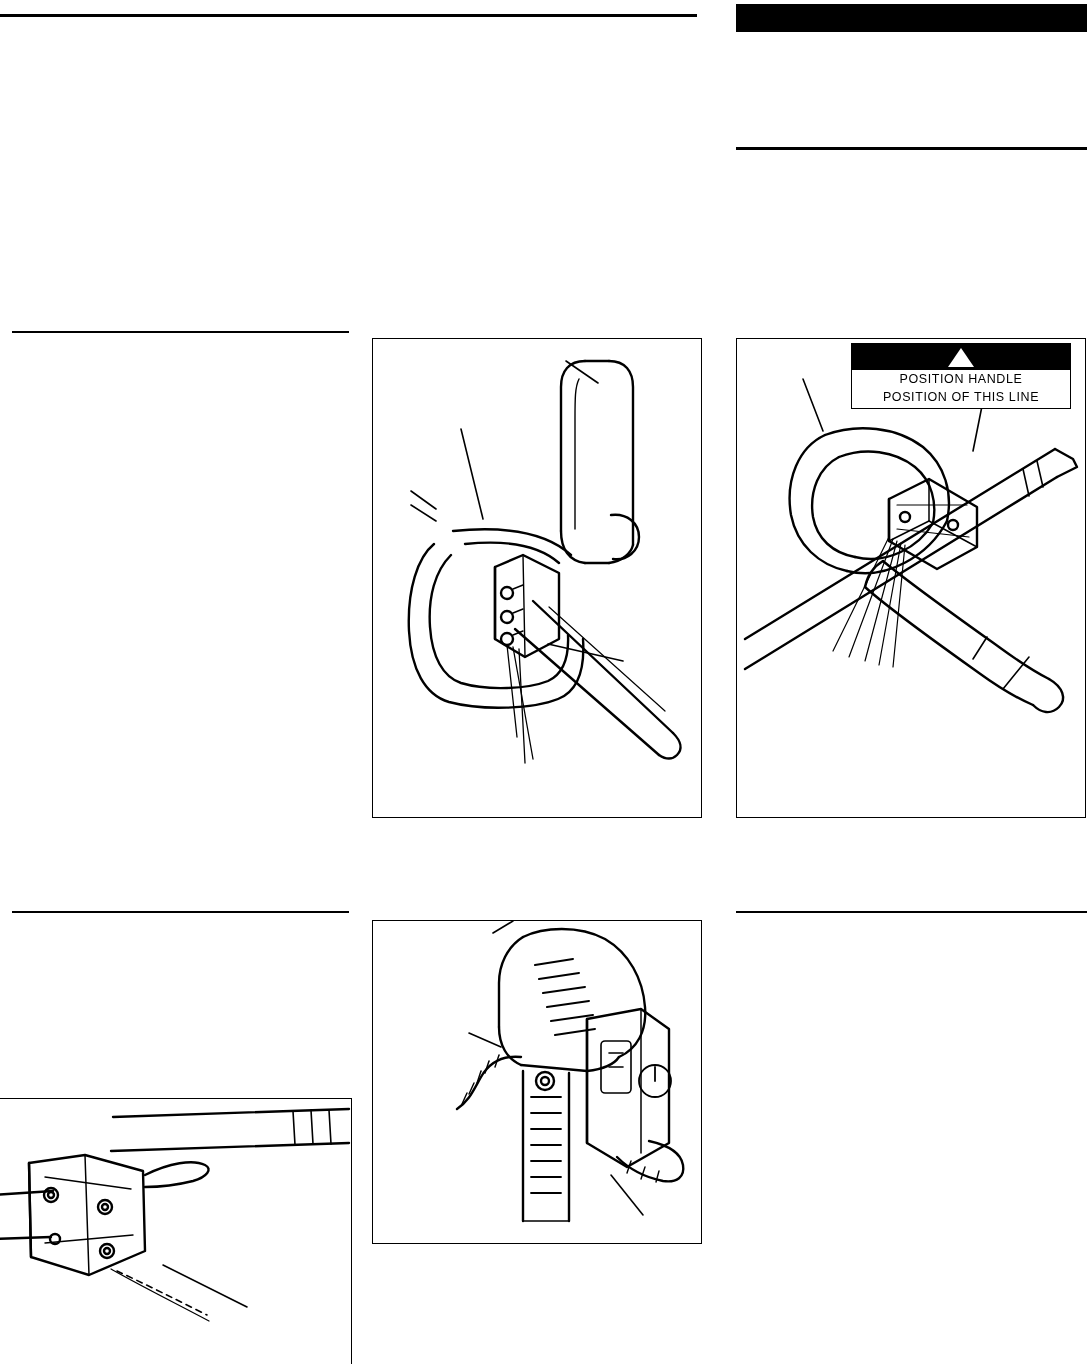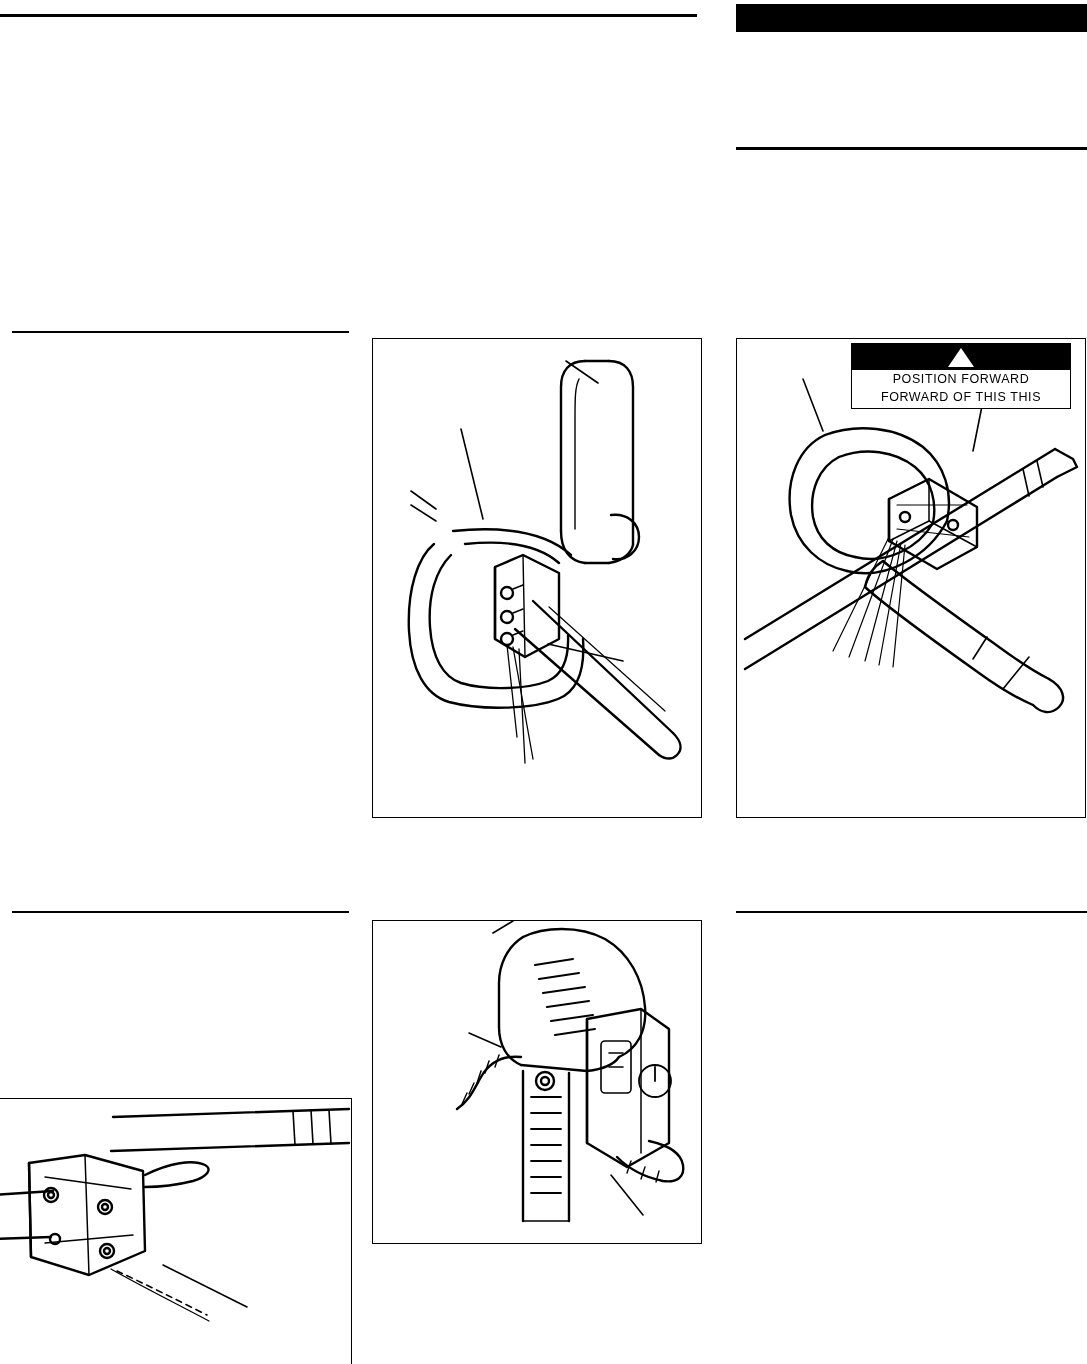"POSITION FORWARD" div.decal-text { text: FORWARD -> HANDLE }
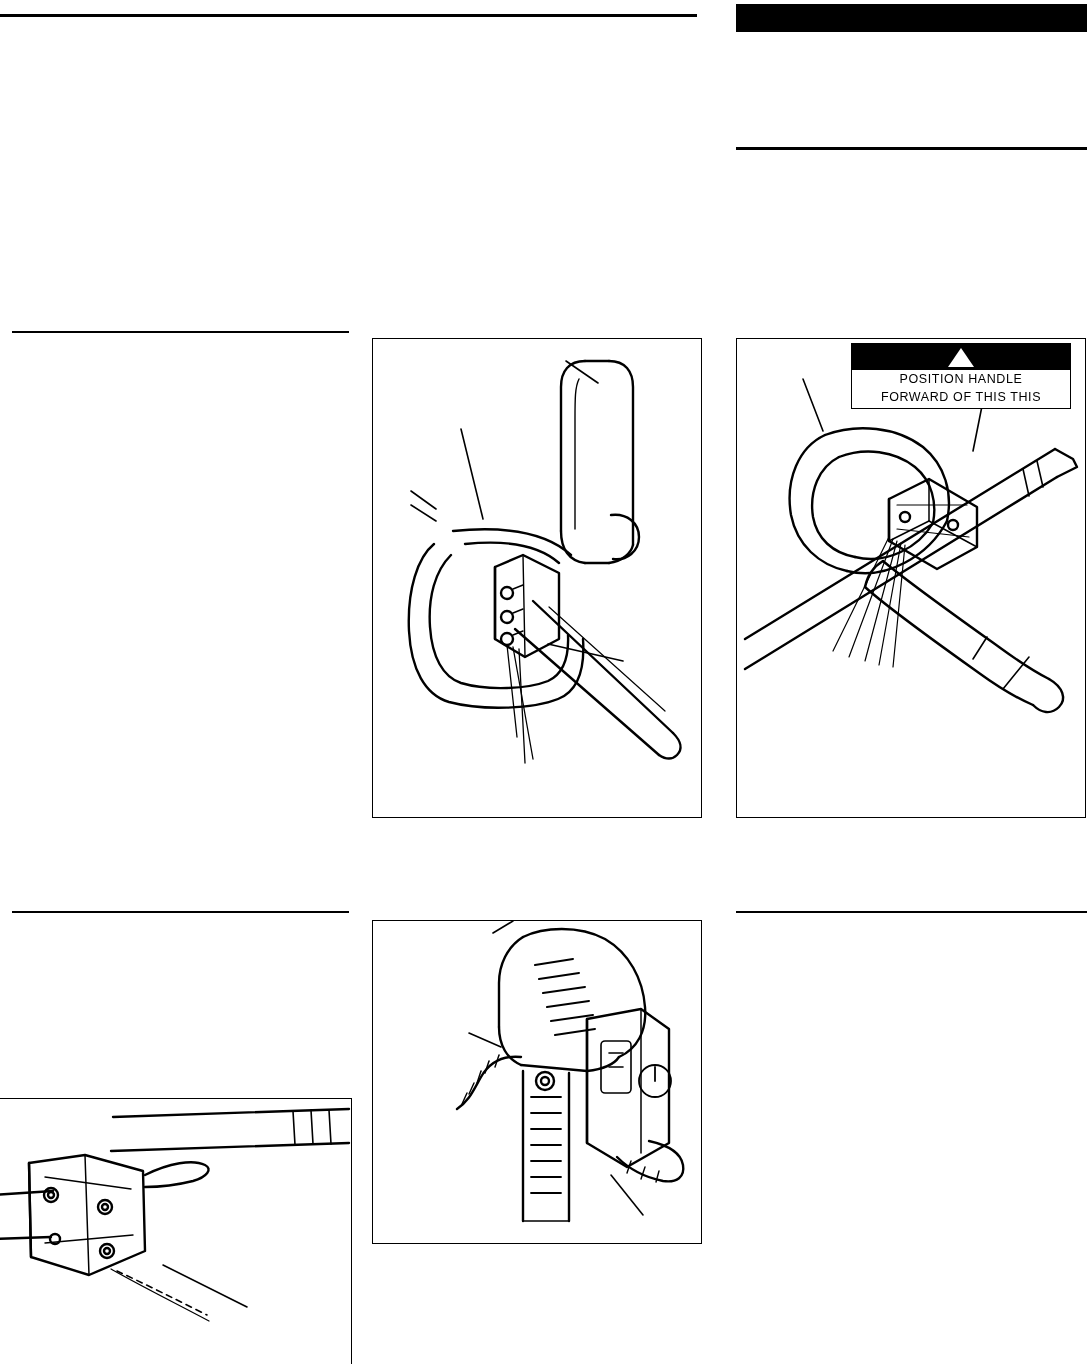"FORWARD OF THIS THIS" div.decal-text { text: FORWARD OF THIS THIS -> POSITION OF THIS LINE }
